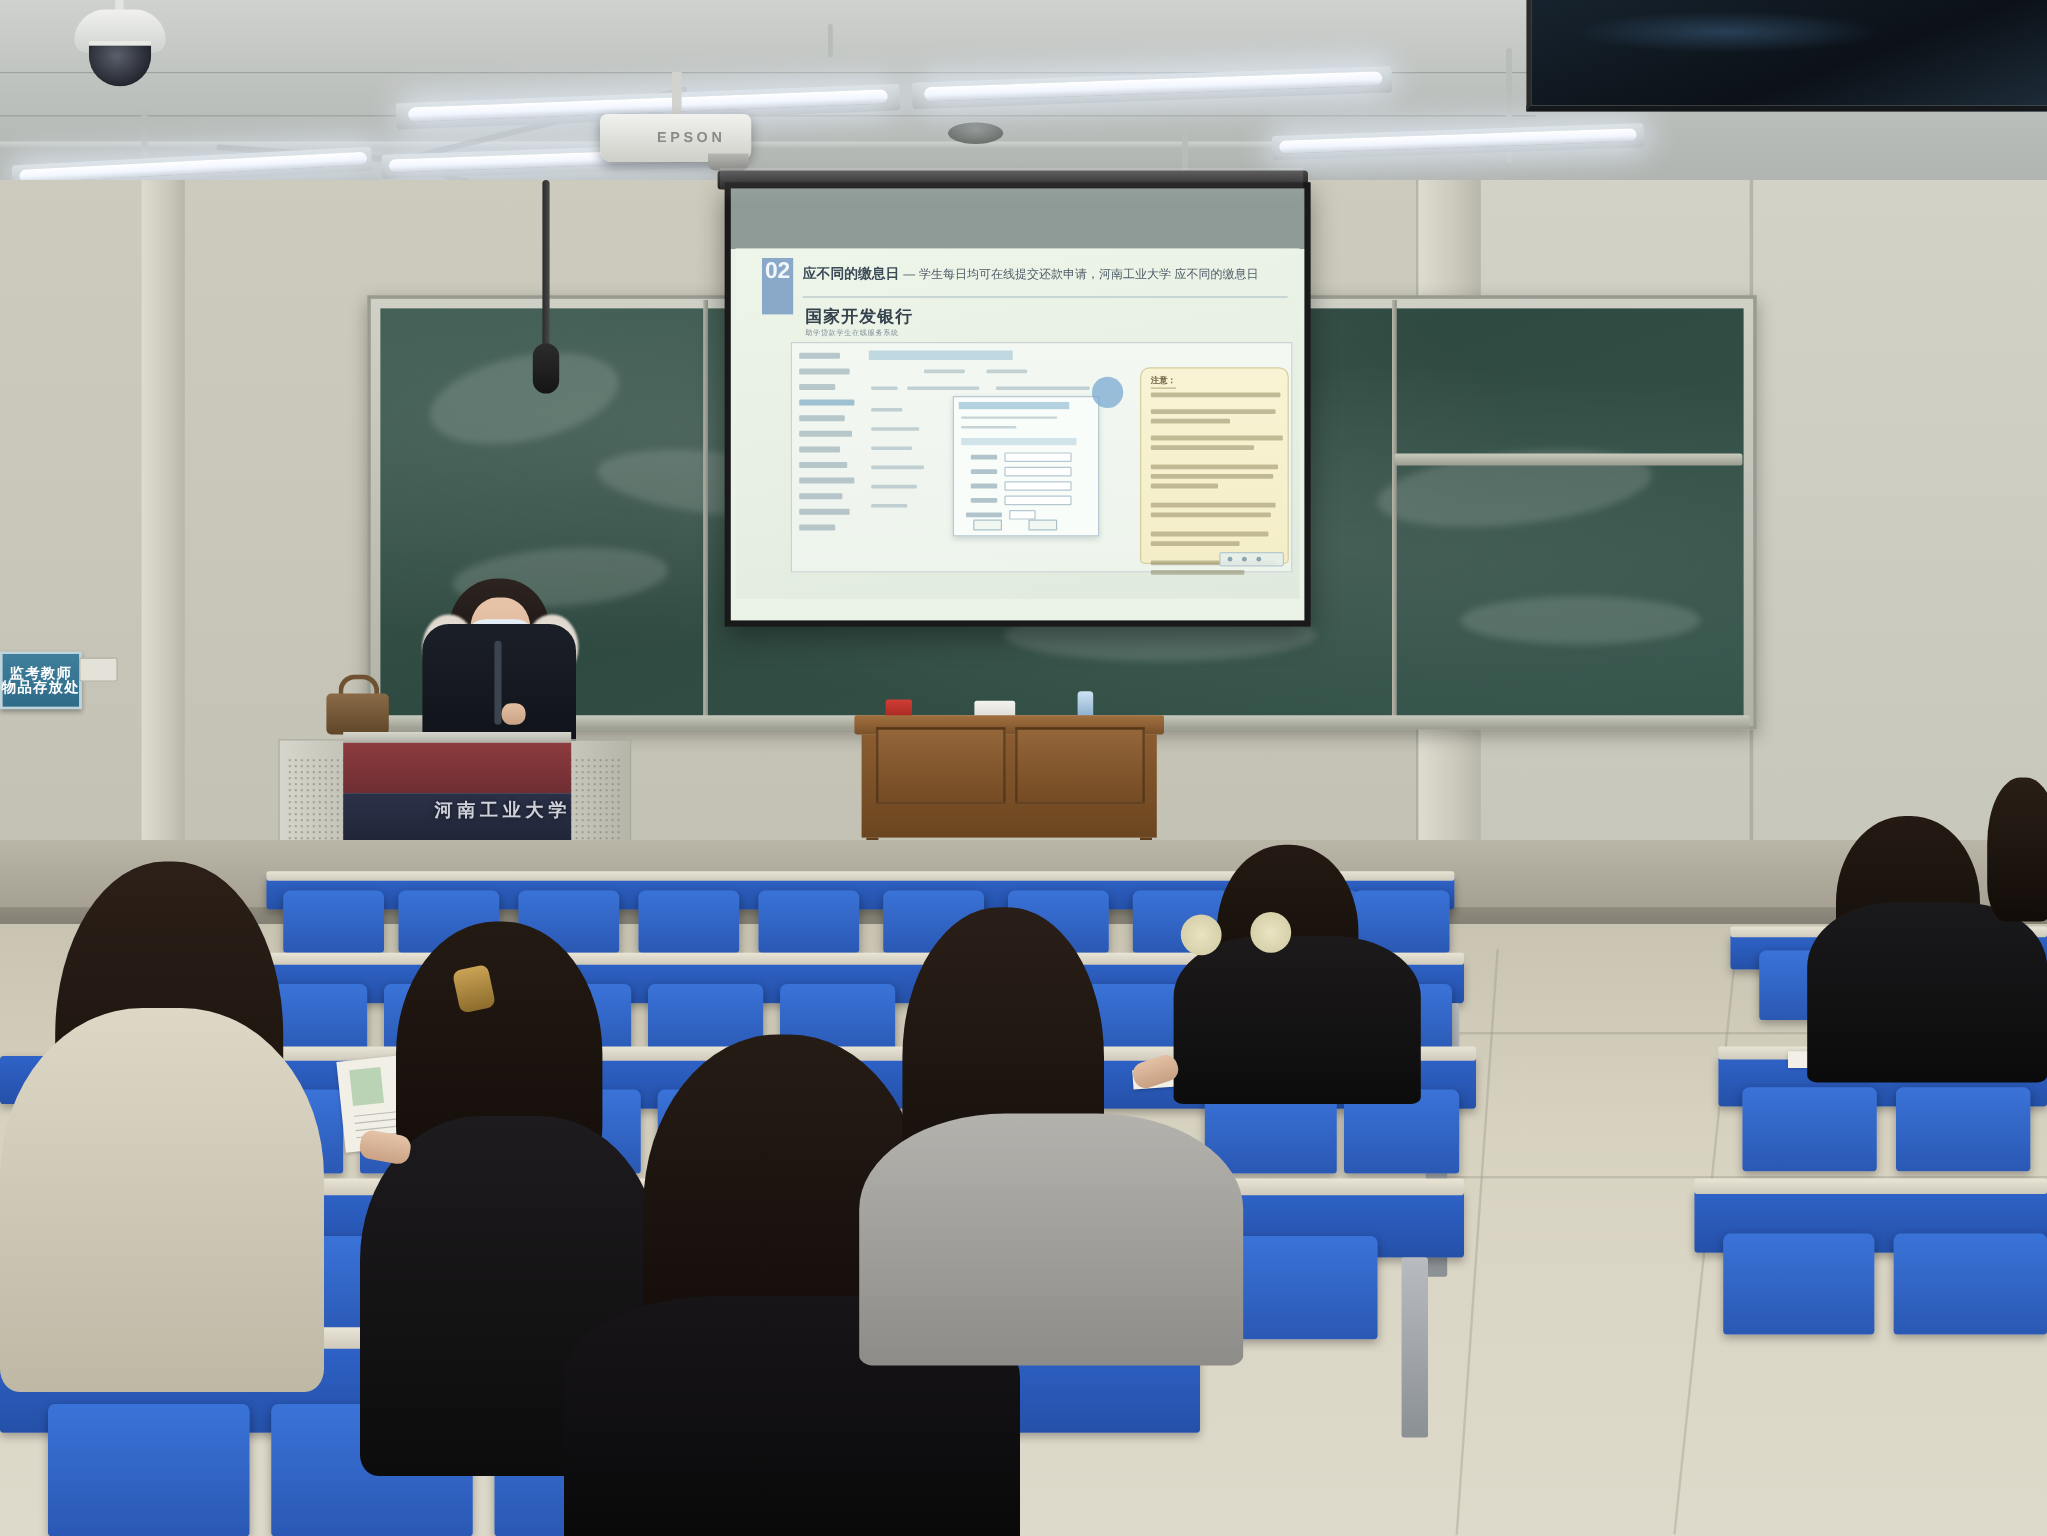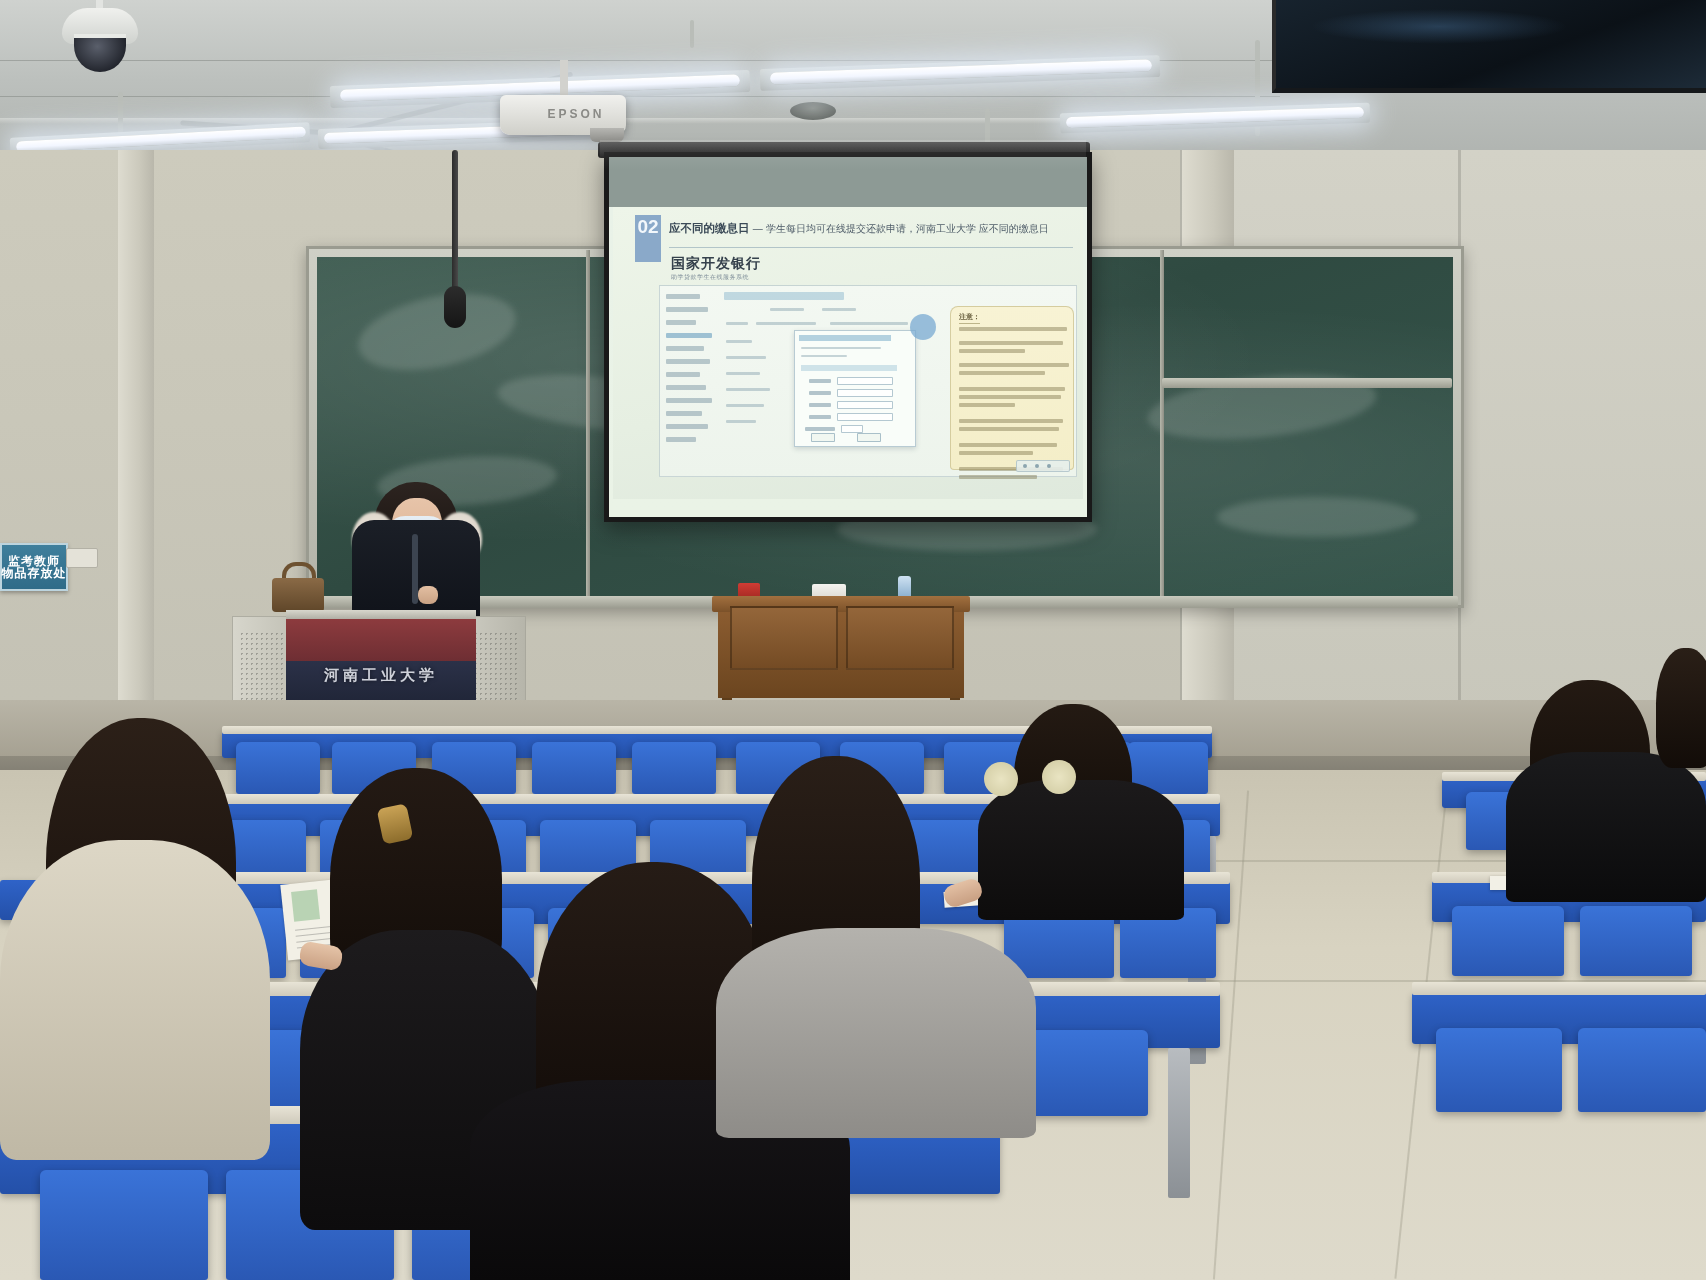"河南工业大学" .podium-text { text-align: center -> right }
